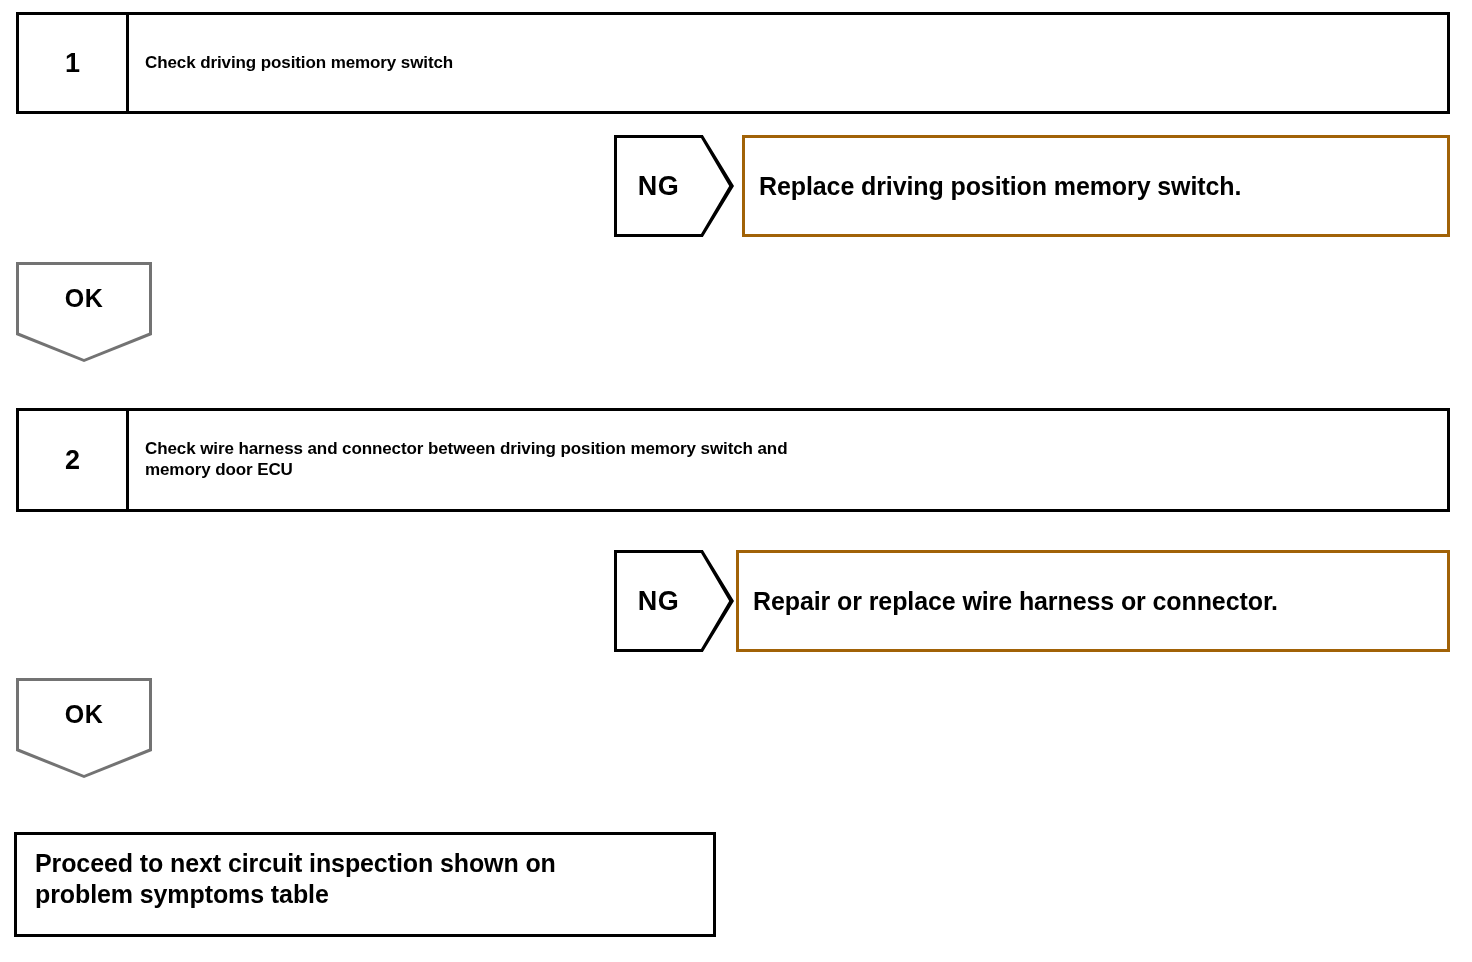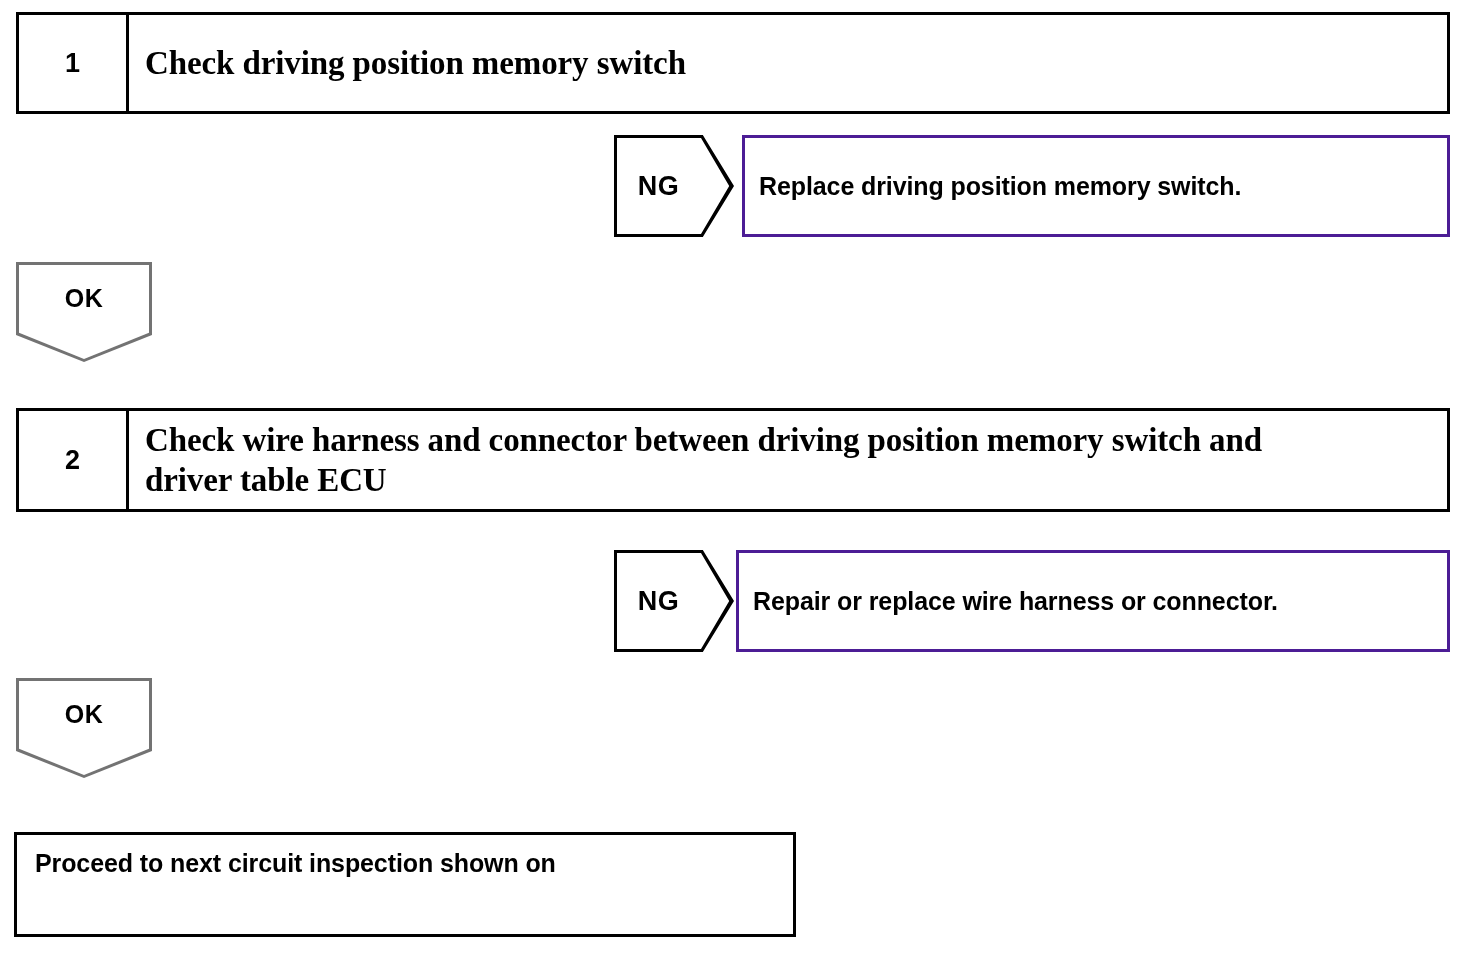"Check driving position memory switch" .step-title { font-family: Liberation Serif, serif -> none; font-size: 33px -> 17px }
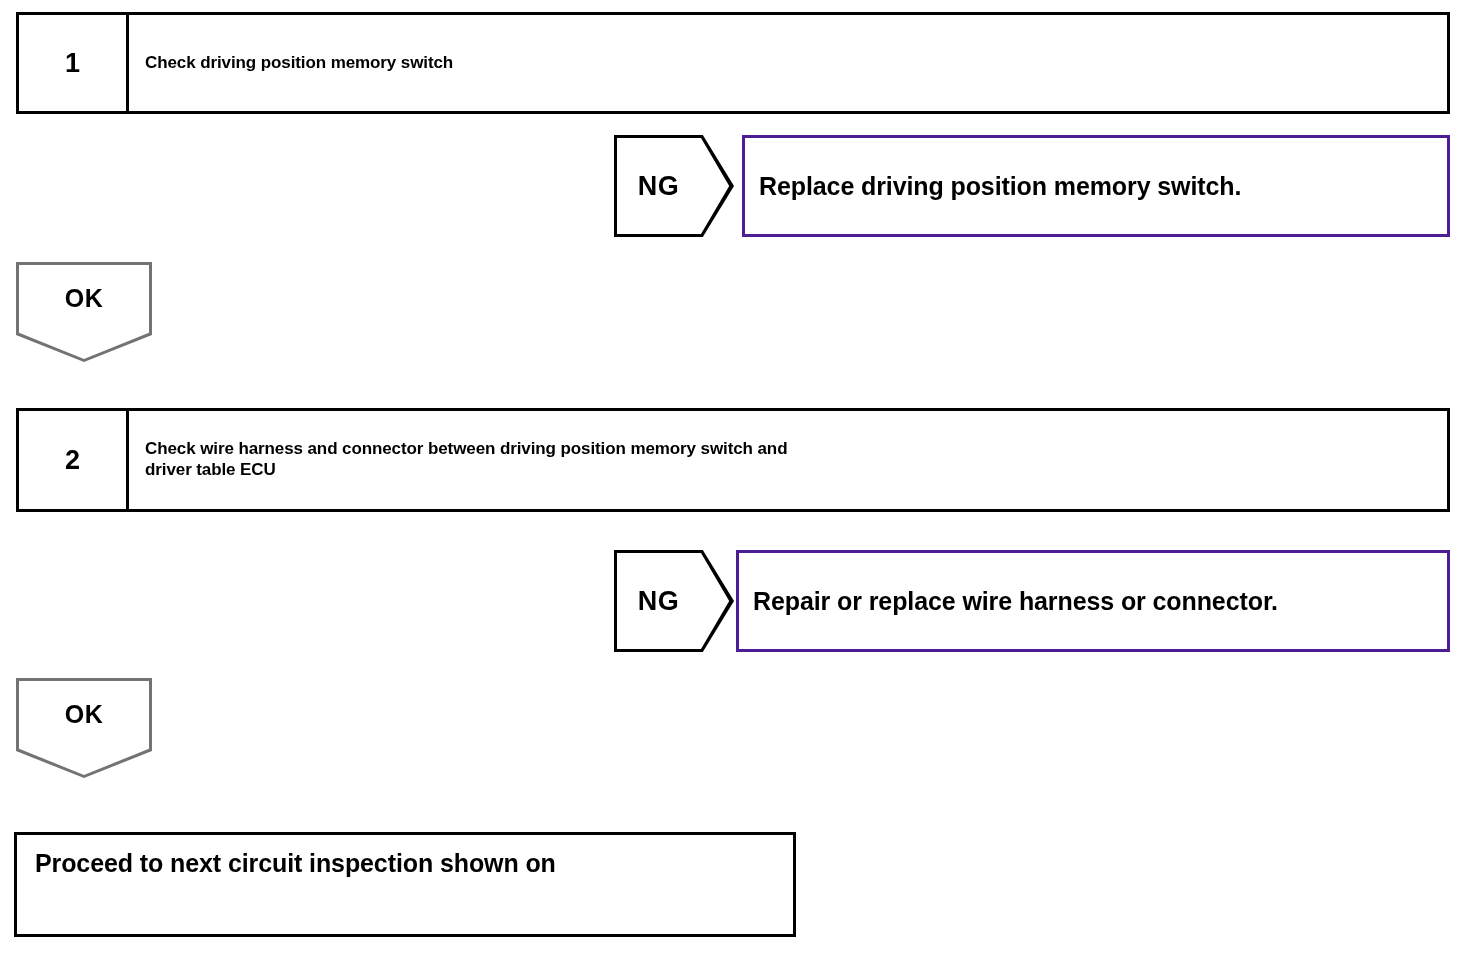"Replace driving position memory switch." .result-box { border: 3px solid #4c1d95 -> 3px solid #a16207 }
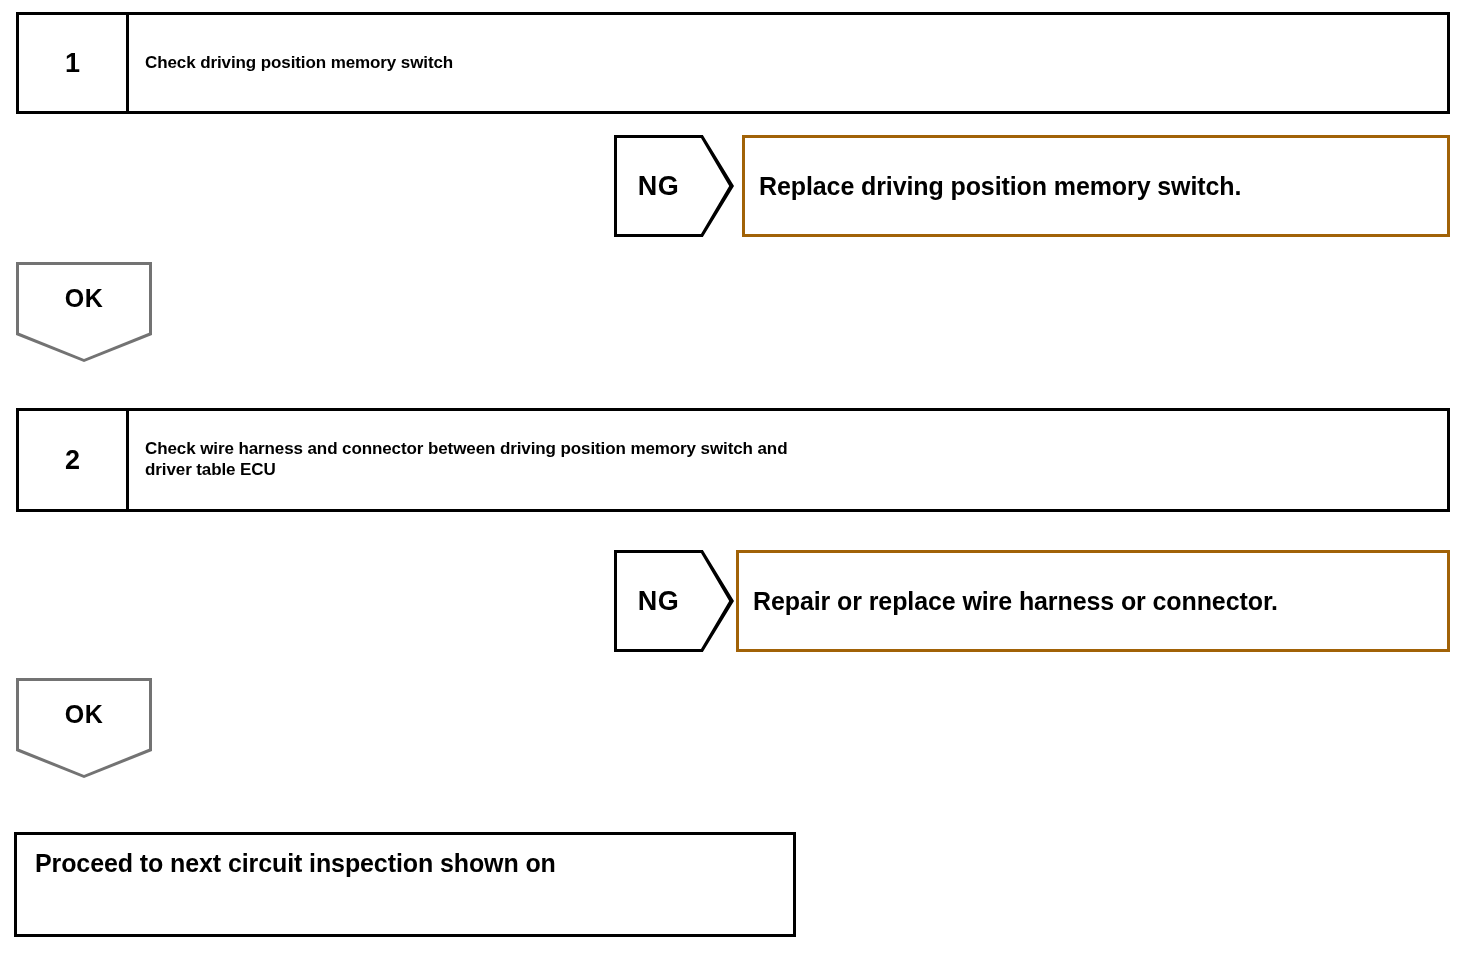"driver table ECU" span { text: driver table -> memory door }
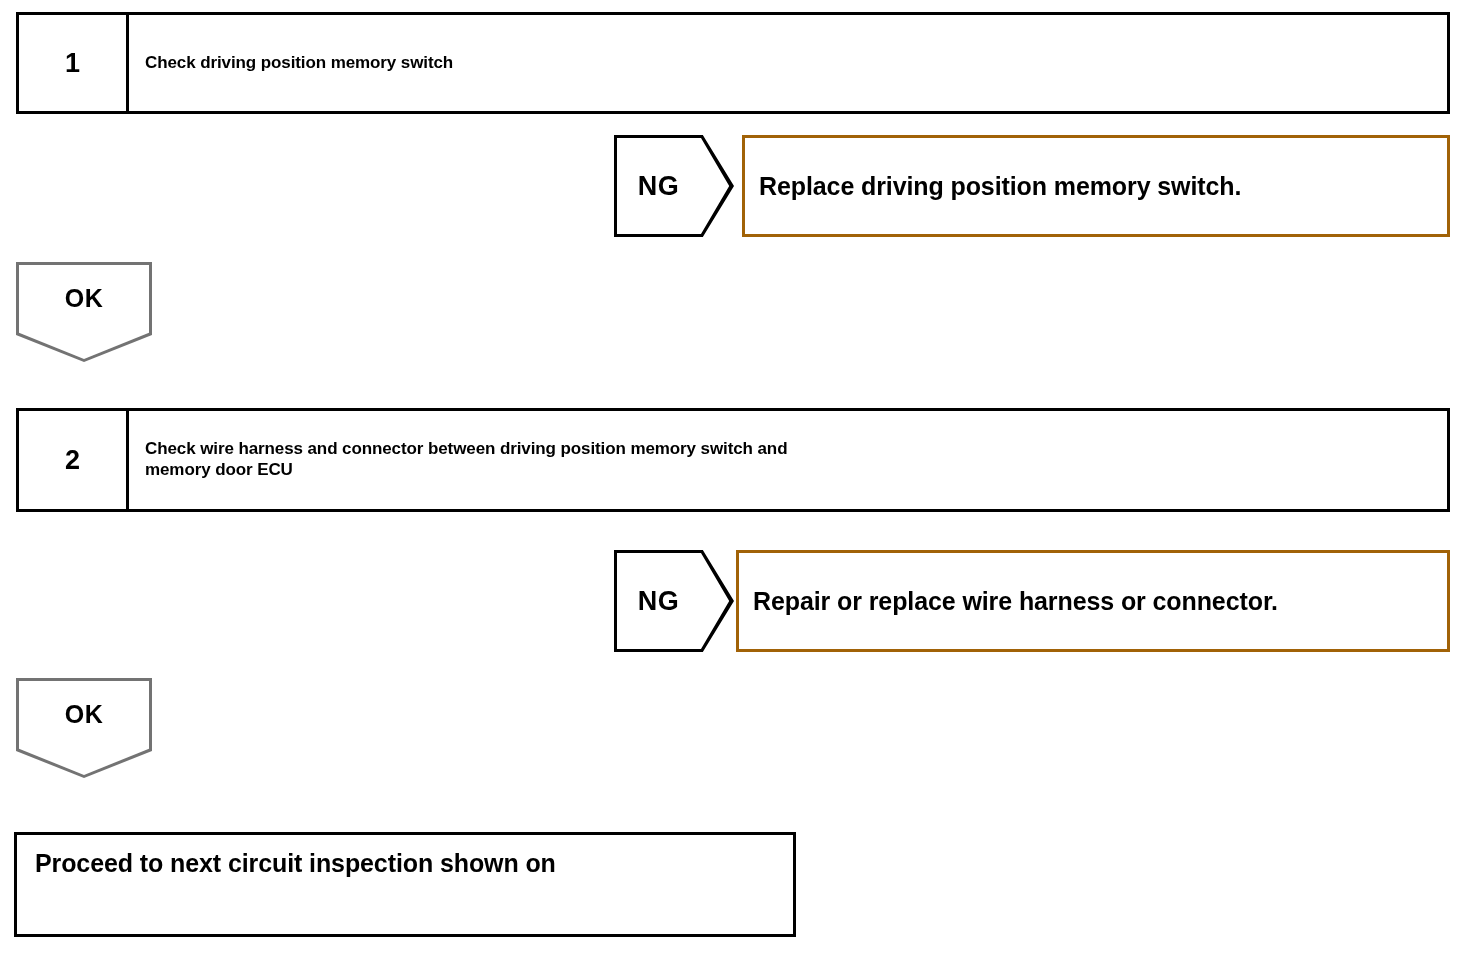"Proceed to next circuit inspection" div.proceed-box { width: 782px -> 702px }
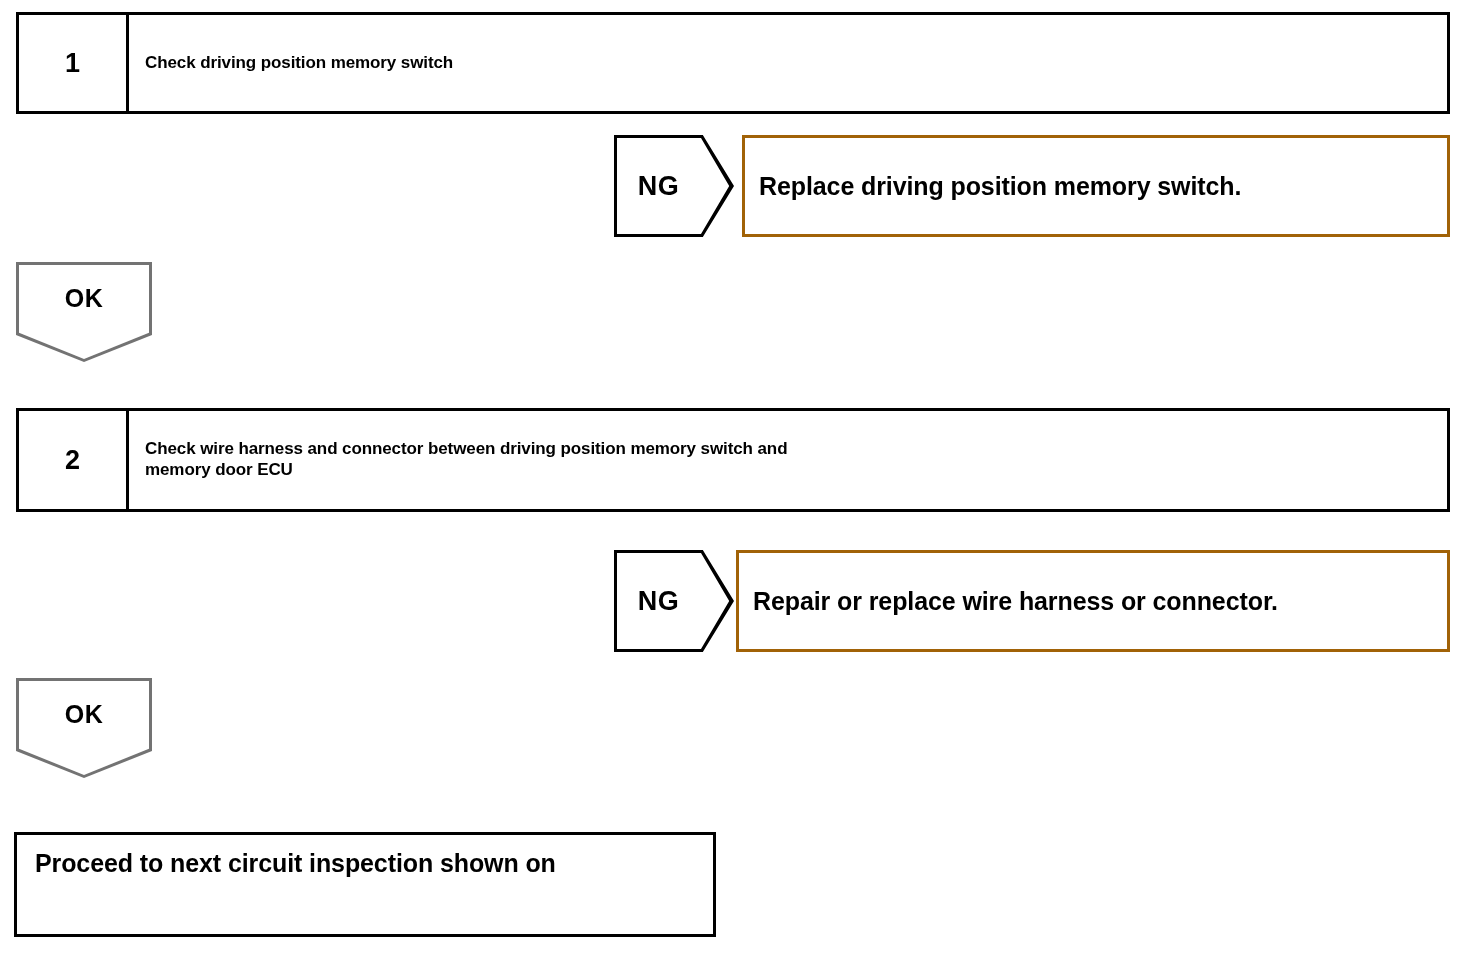"problem symptoms table" span { html: none -> <span>problem symptoms table</span> }
